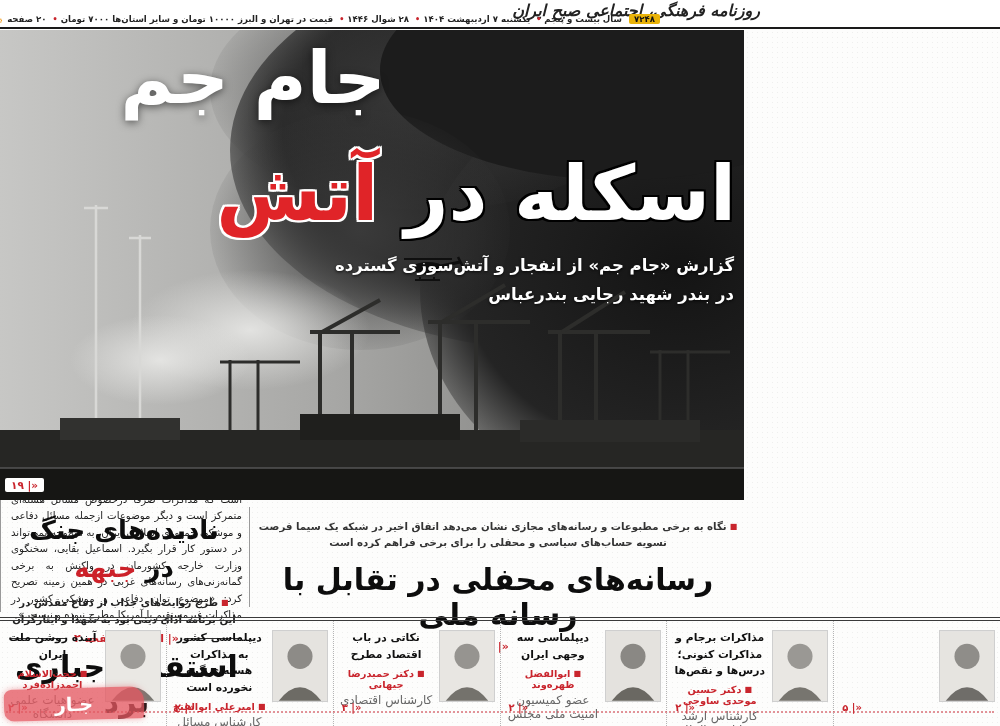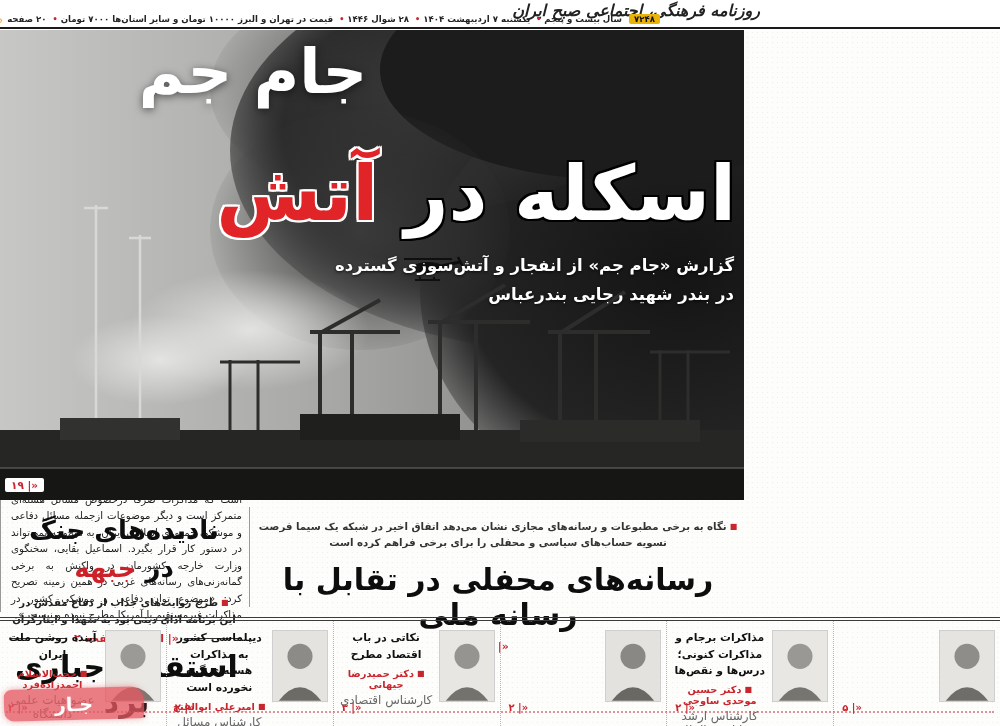"جام جم" #main-logo { font-size: 62px -> 72px }
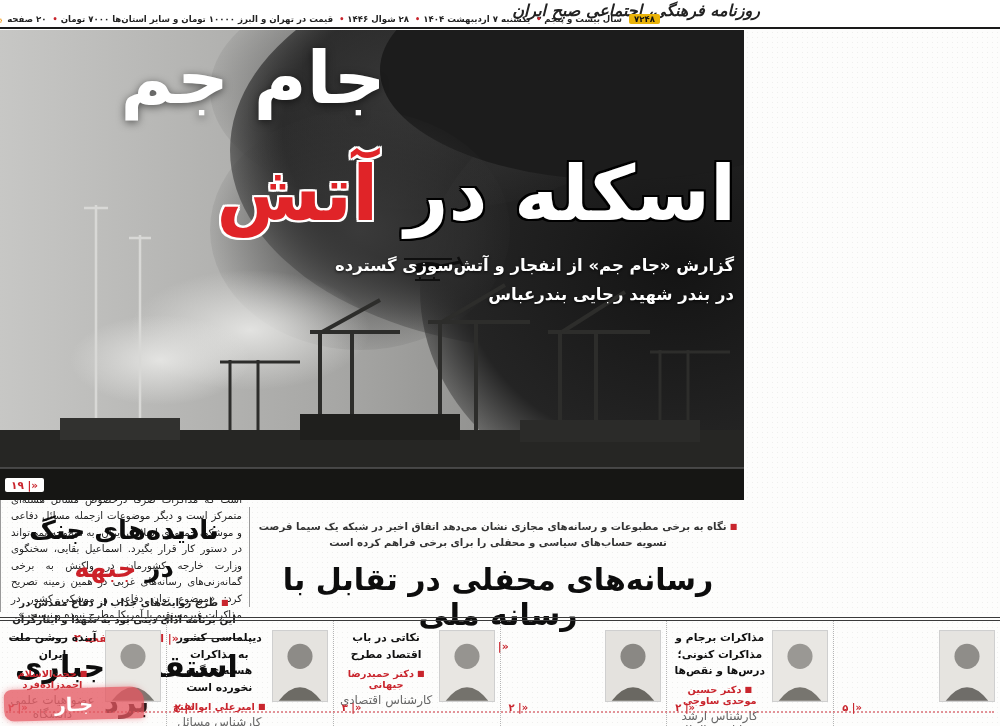"دیپلماسی سه وجهی ایران" div.col-text { html: none -> <div> <div>دیپلماسی سه وجهی ایران</div> <div><span>■</span><span>ابوالفضل ظهره‌وند</span></div> <div>عضو کمیسیون امنیت ملی مجلس</div> </div> }
